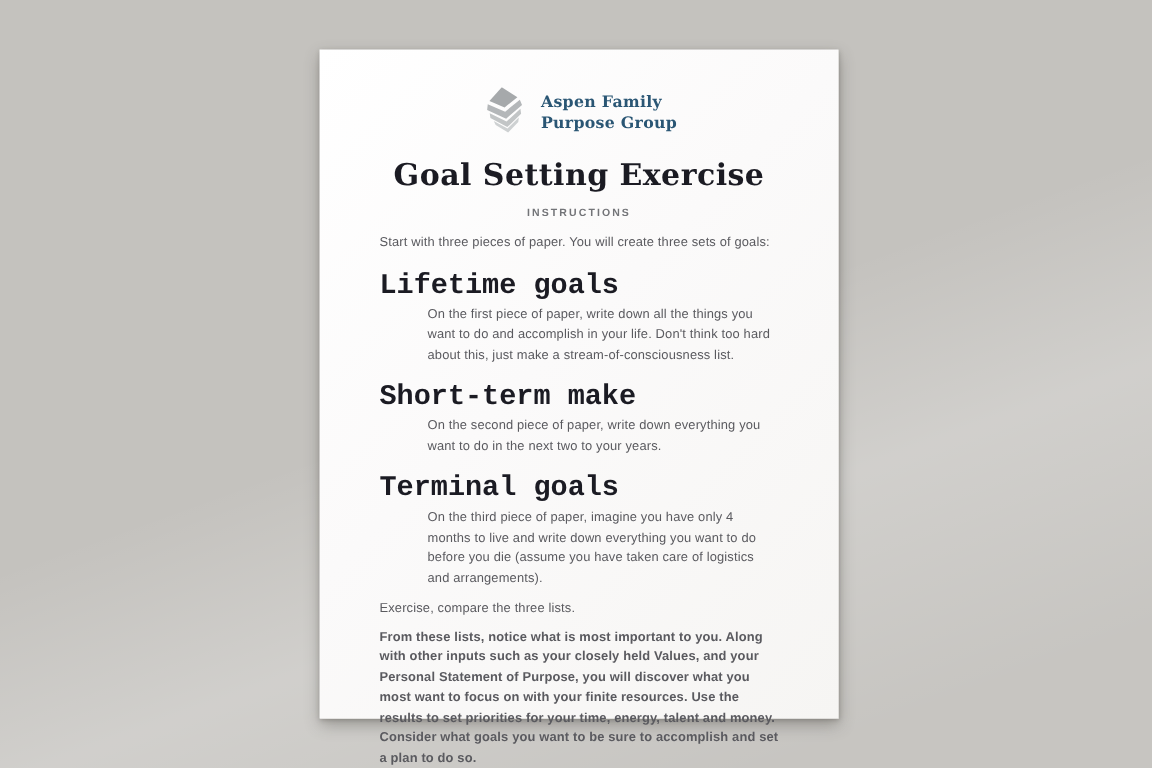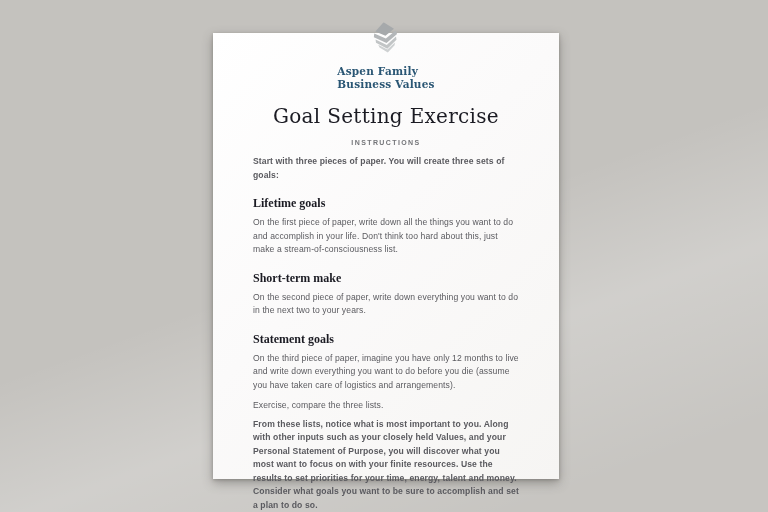"Aspen Family" .logo-row { flex-direction: column -> none; justify-content: flex-end -> center }
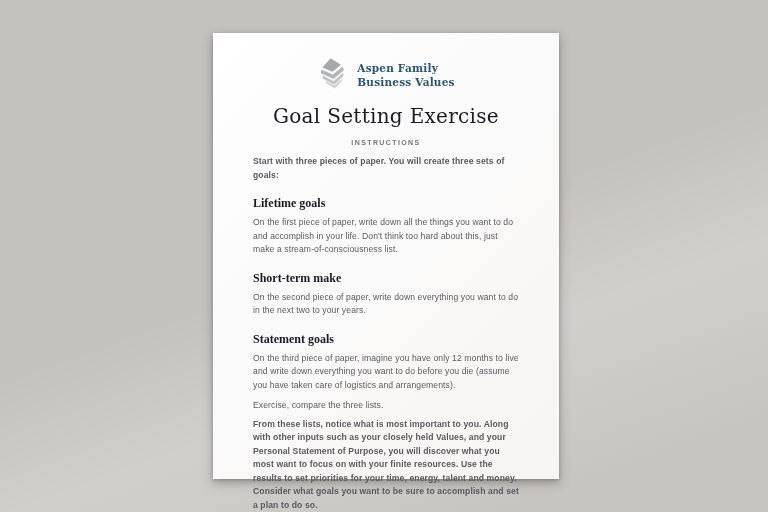"Business Values" span { text: Business Values -> Purpose Group }
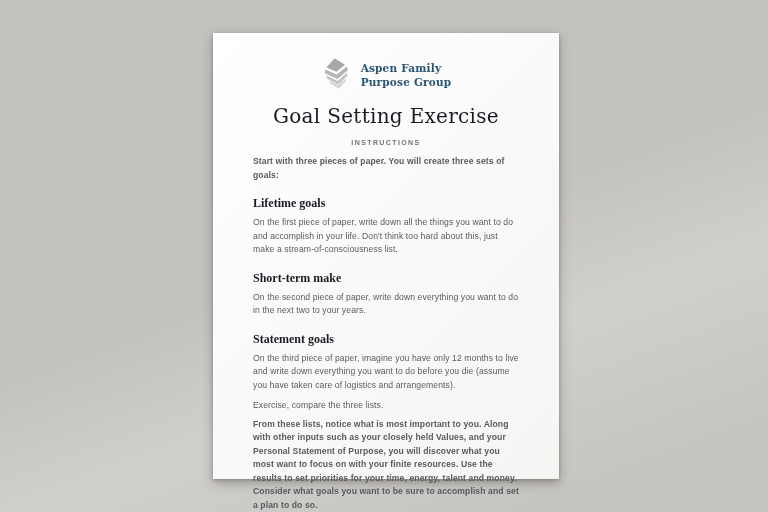"Goal Setting Exercise" .page-title { font-weight: normal -> bold }
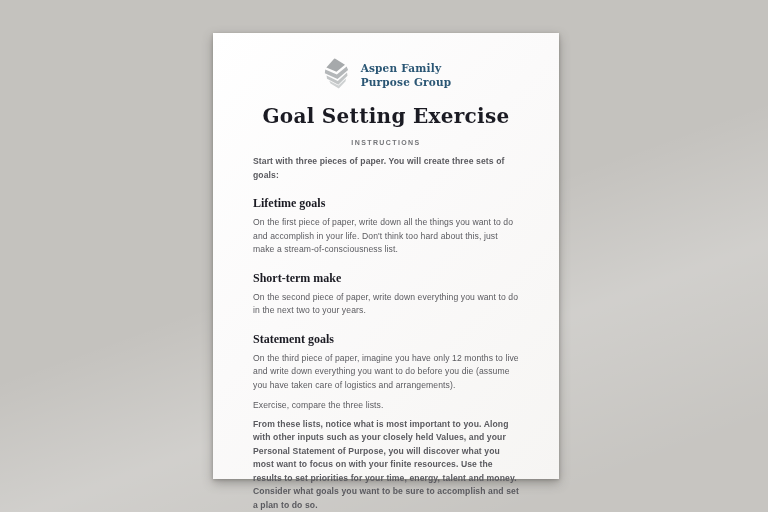"Start with three pieces of" .intro { font-weight: bold -> none }
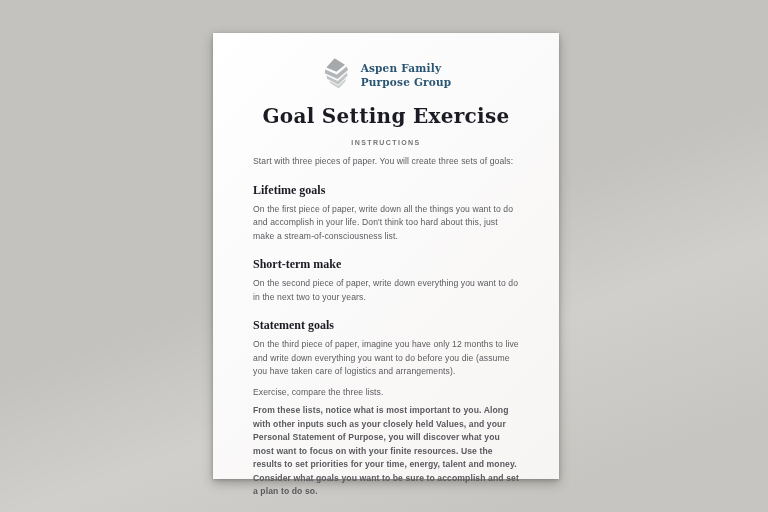"Lifetime goals" .section-heading { font-family: Liberation Serif, serif -> Liberation Mono, monospace; font-size: 12px -> 19px }
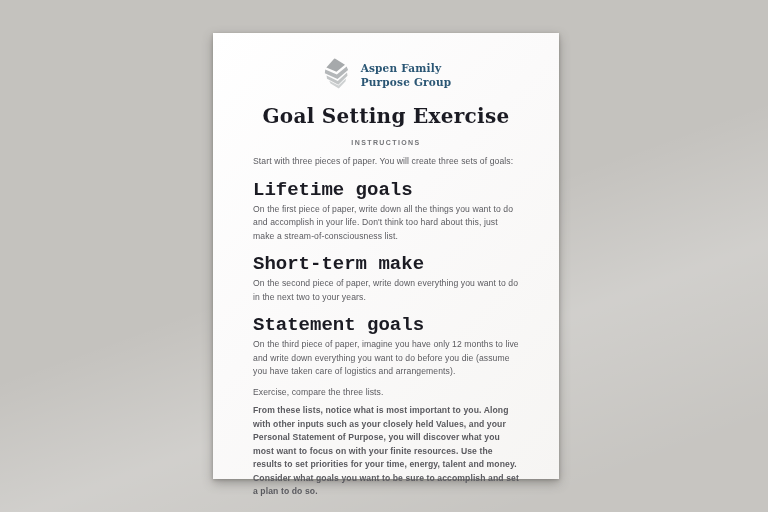"On the first piece of" .section-body { margin-left: none -> 32px }
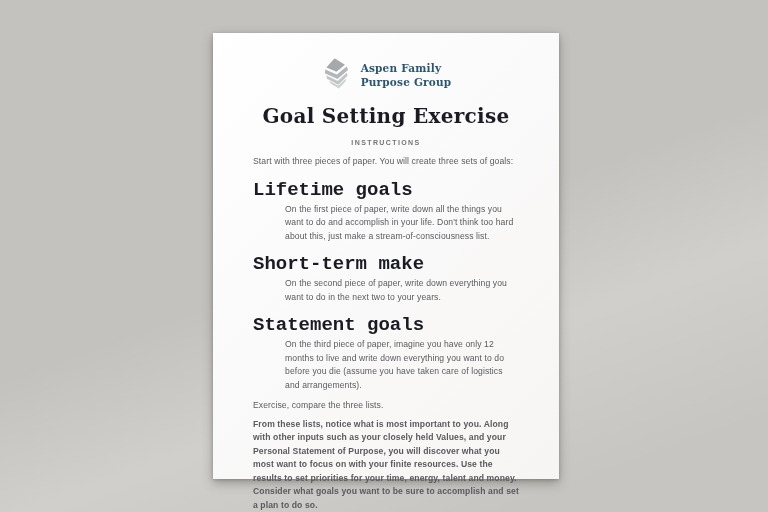"Statement goals" h2.section-heading { text: Statement -> Terminal }
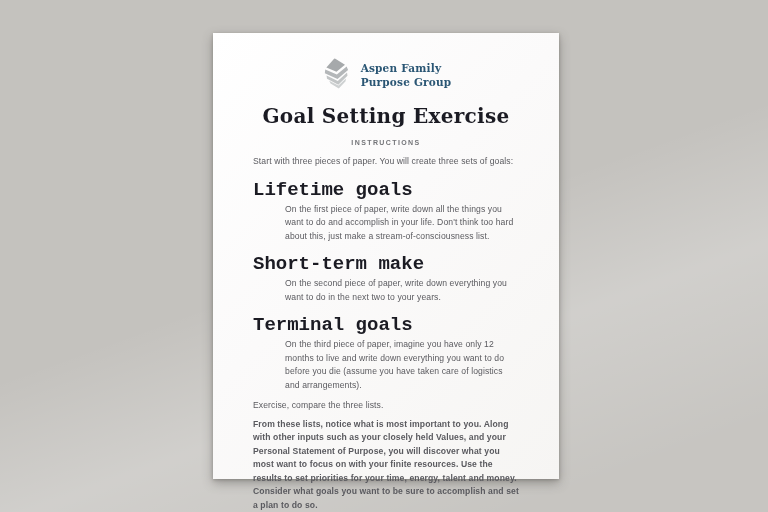"On the third piece of" p.body-text { text: 12 -> 4 }
